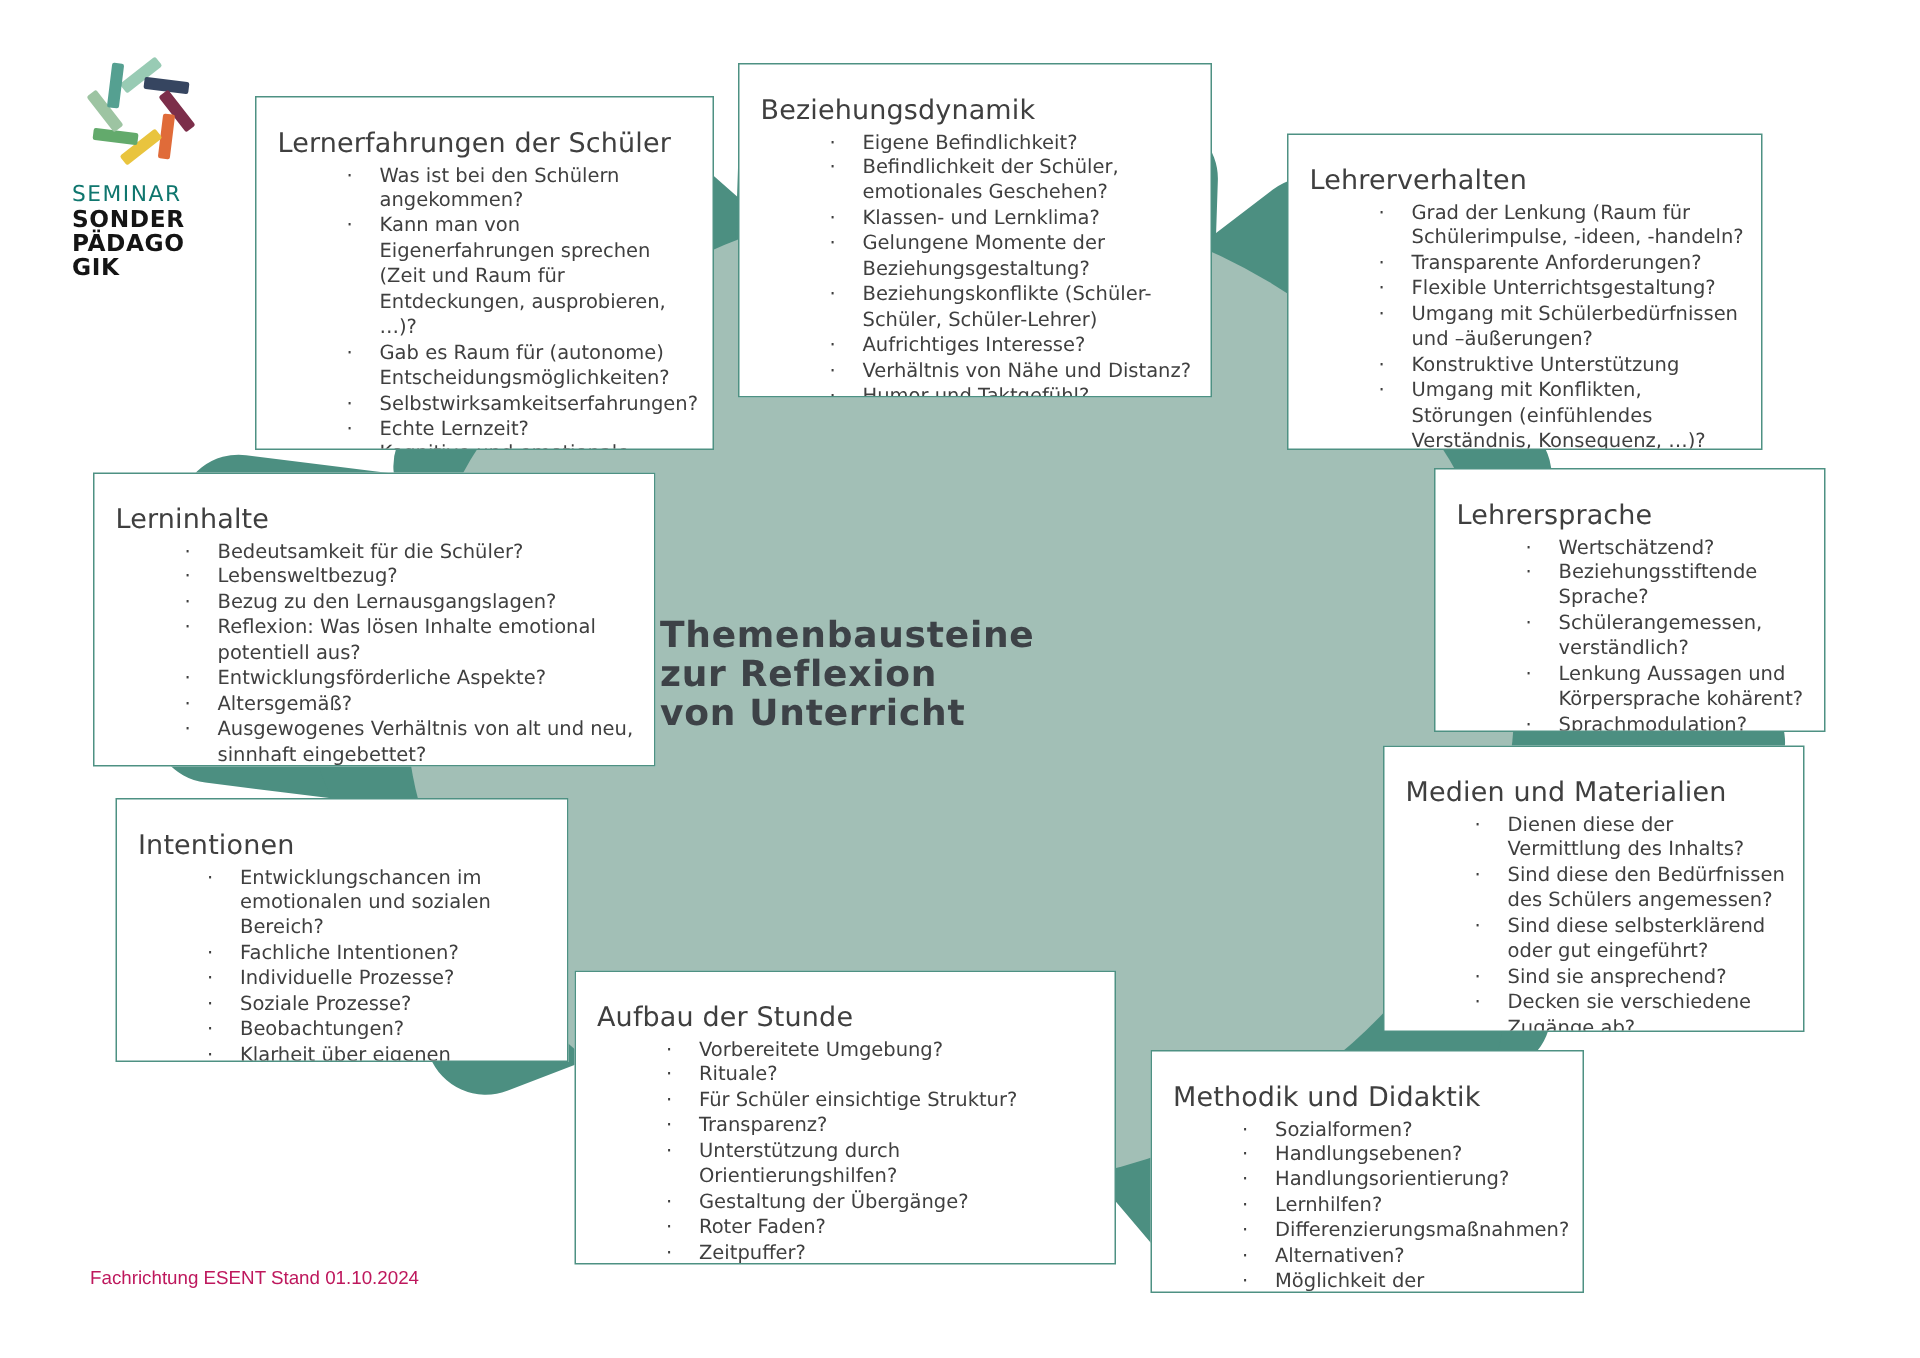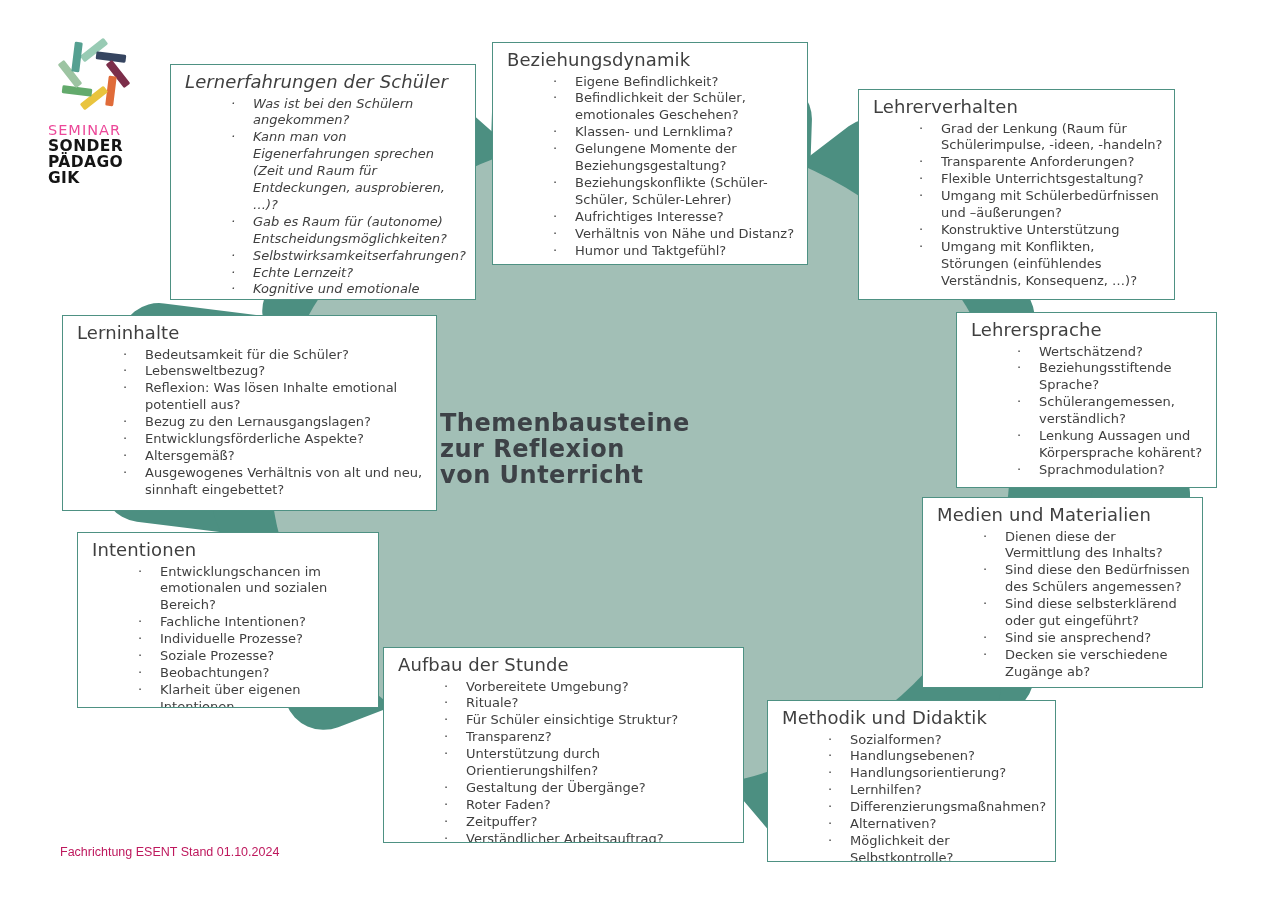"Beziehungsdynamik" .box { padding: 6px 10px 4px 14px -> 20px 10px 4px 14px }
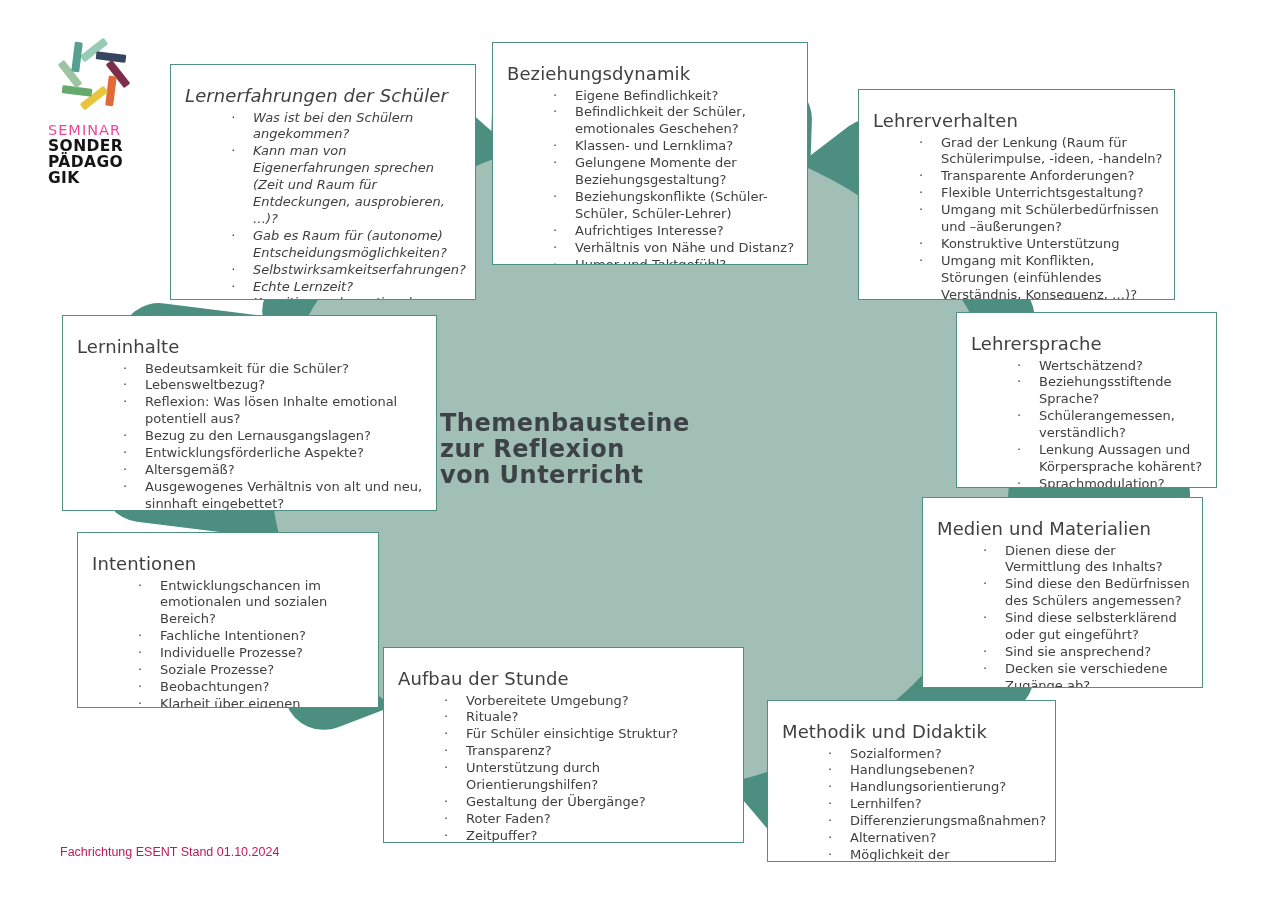"Lernerfahrungen der Schüler" section.box { font-style: italic -> none }
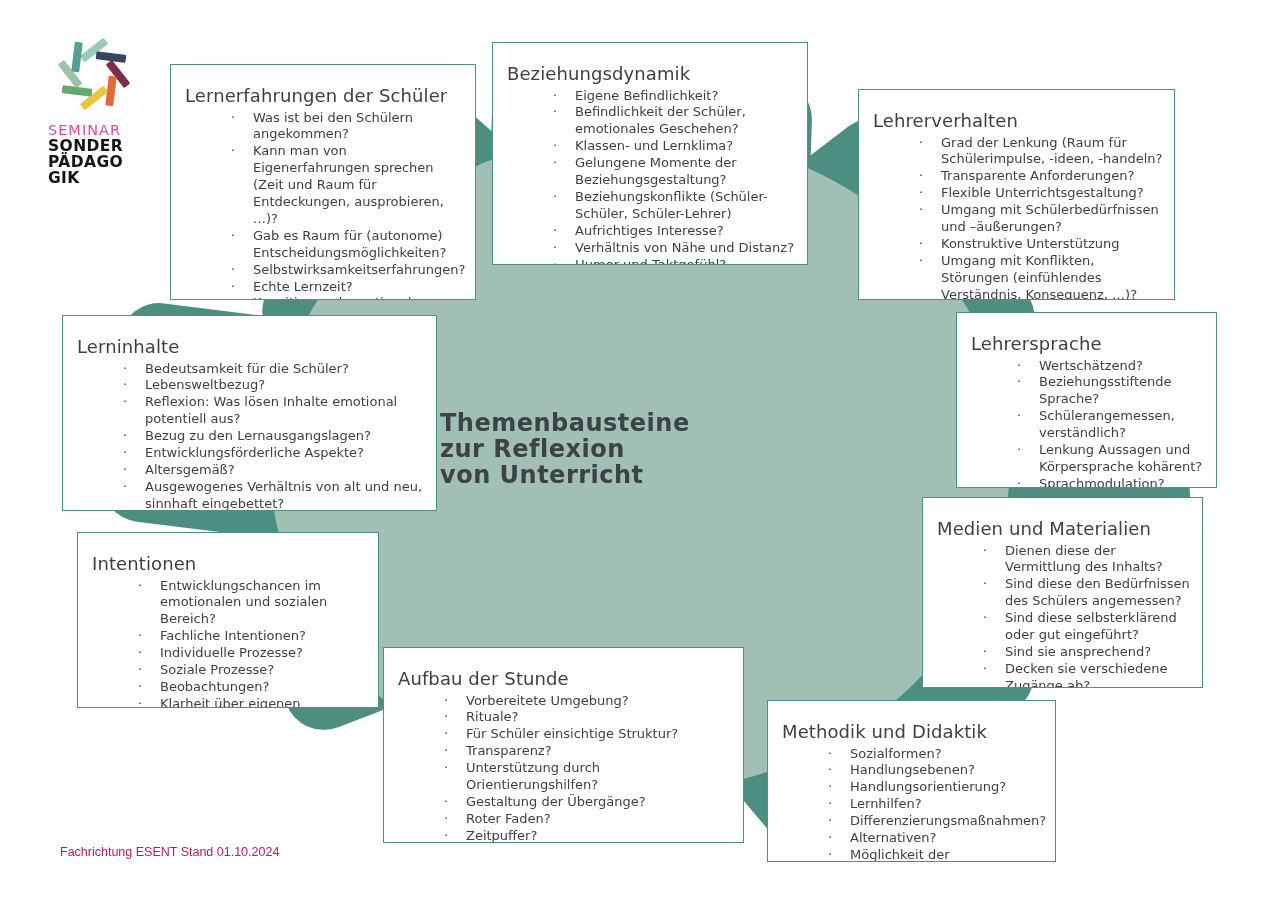"SEMINAR" .logo-line1 { color: #ec4899 -> #0f766e }
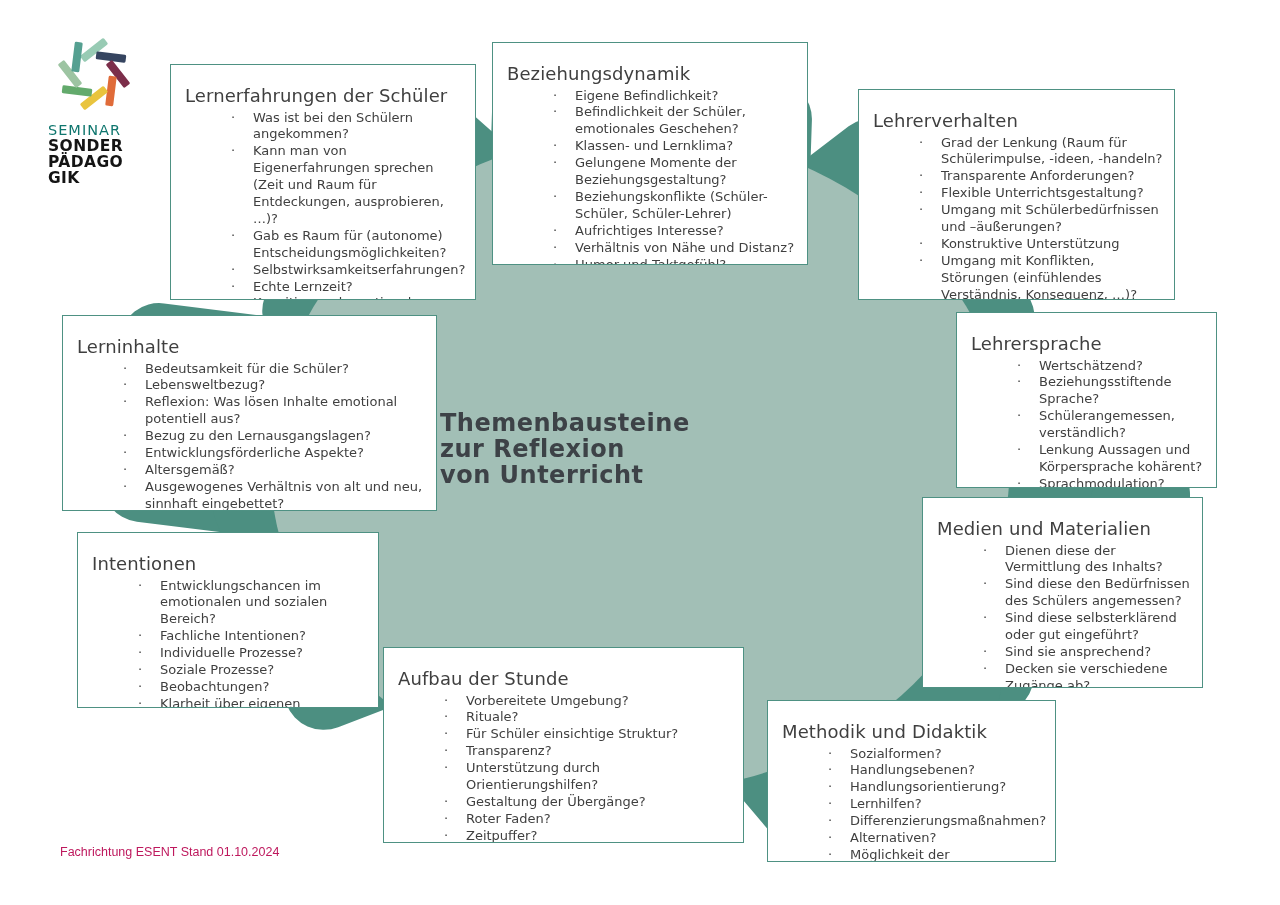"Reflexion: Was lösen Inhalte emotional" li { order: before "Bezug zu den Lernausgangslagen?" -> after "Bezug zu den Lernausgangslagen?" }
